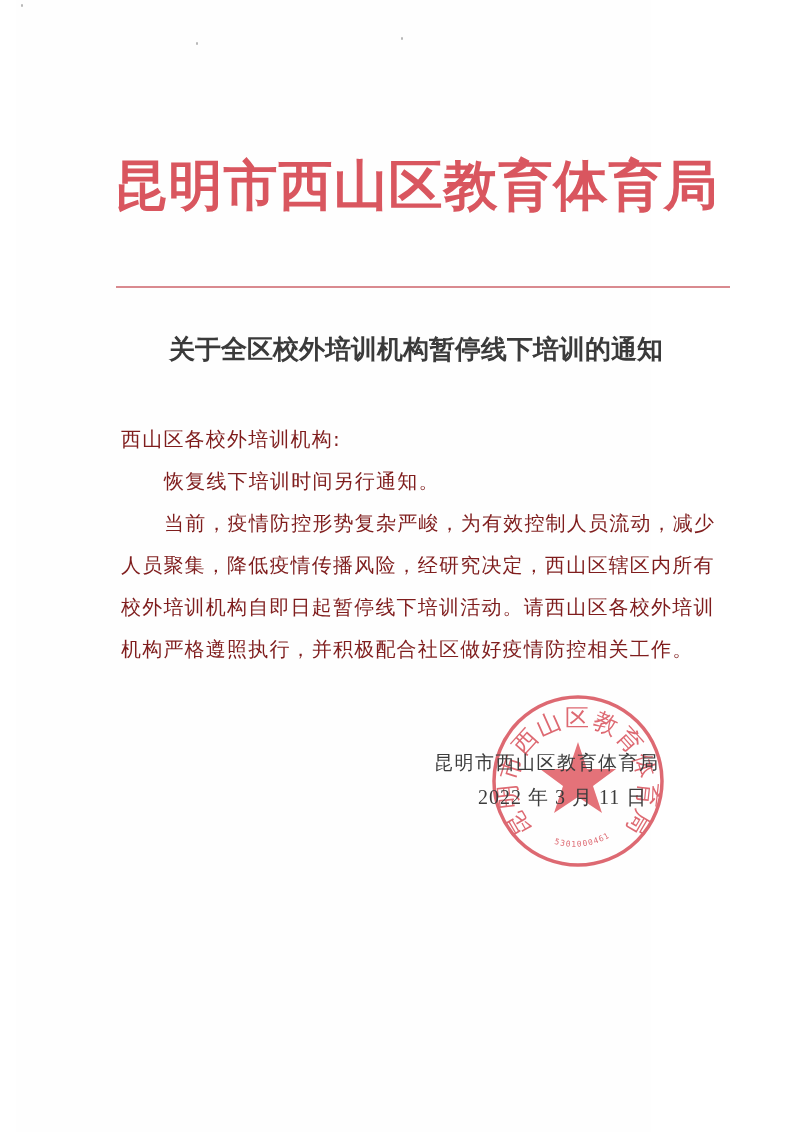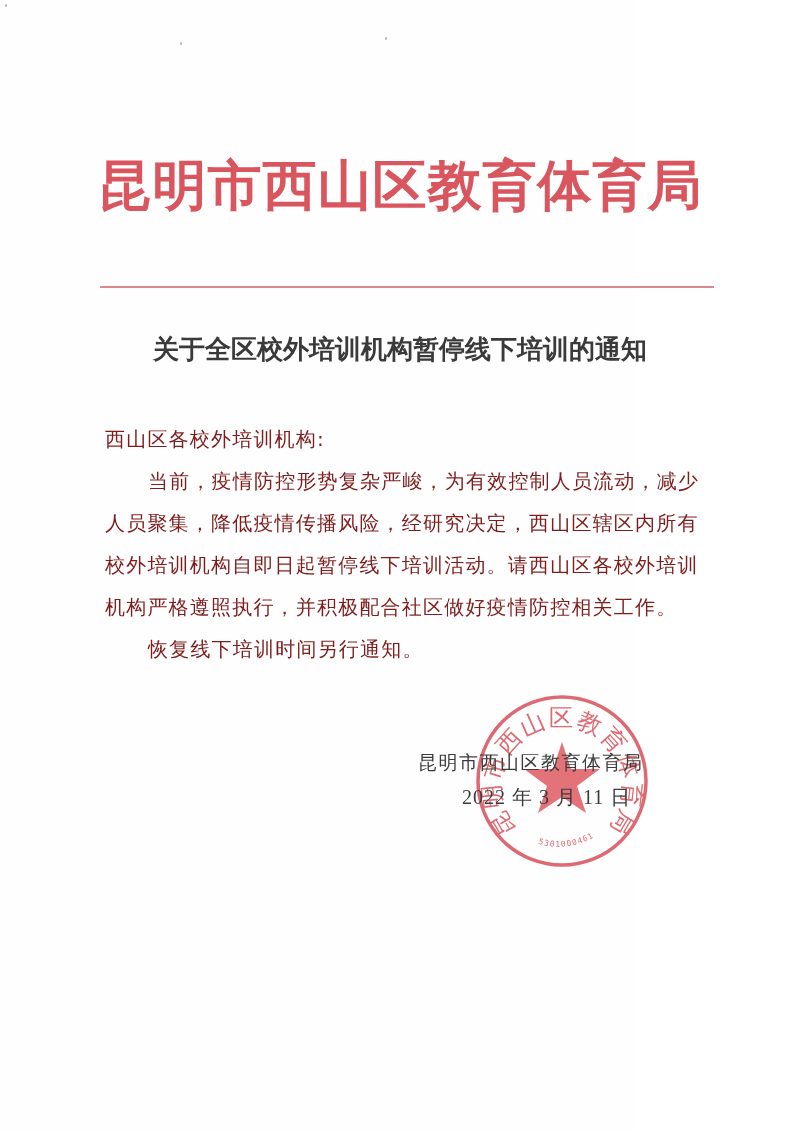"昆明市西山区教育体育局" .page { left: 0 -> 16px }
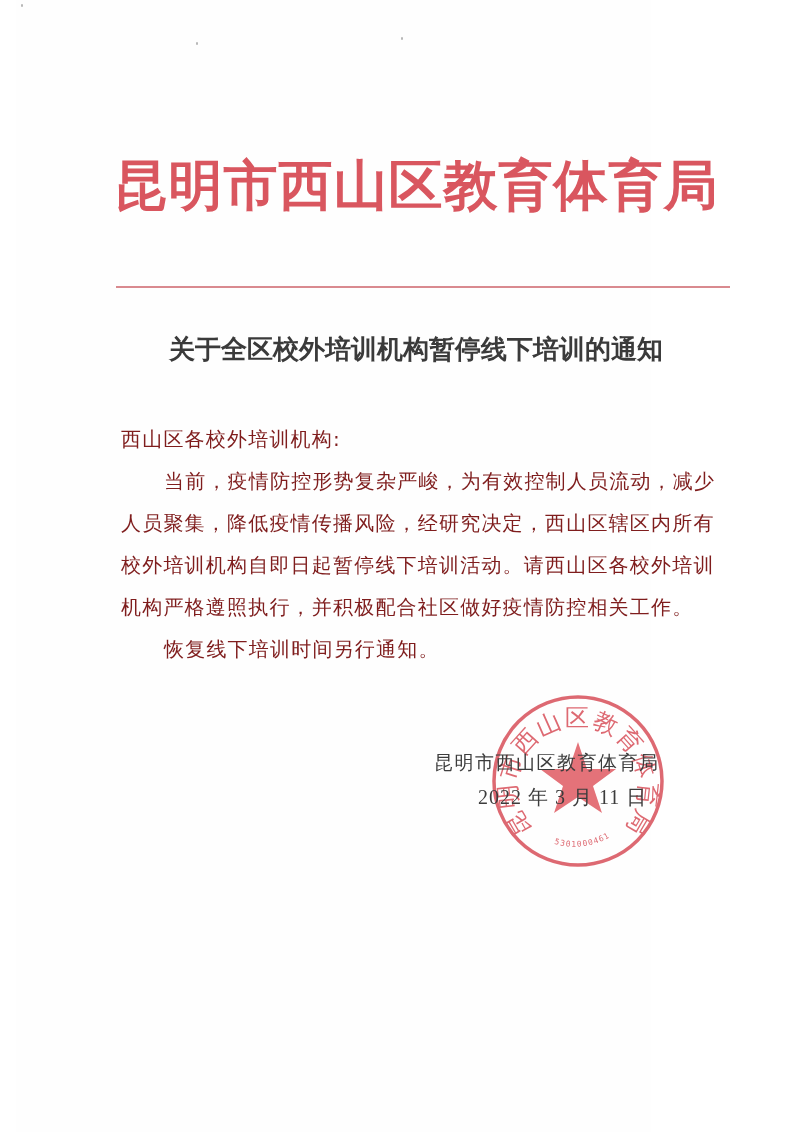"当前，疫情防控形势复杂严峻，为有效控制人员流动，减少人员聚集，降低疫情传播风险，" p.indent { order: before "恢复线下培训时间另行通知。" -> after "恢复线下培训时间另行通知。" }
